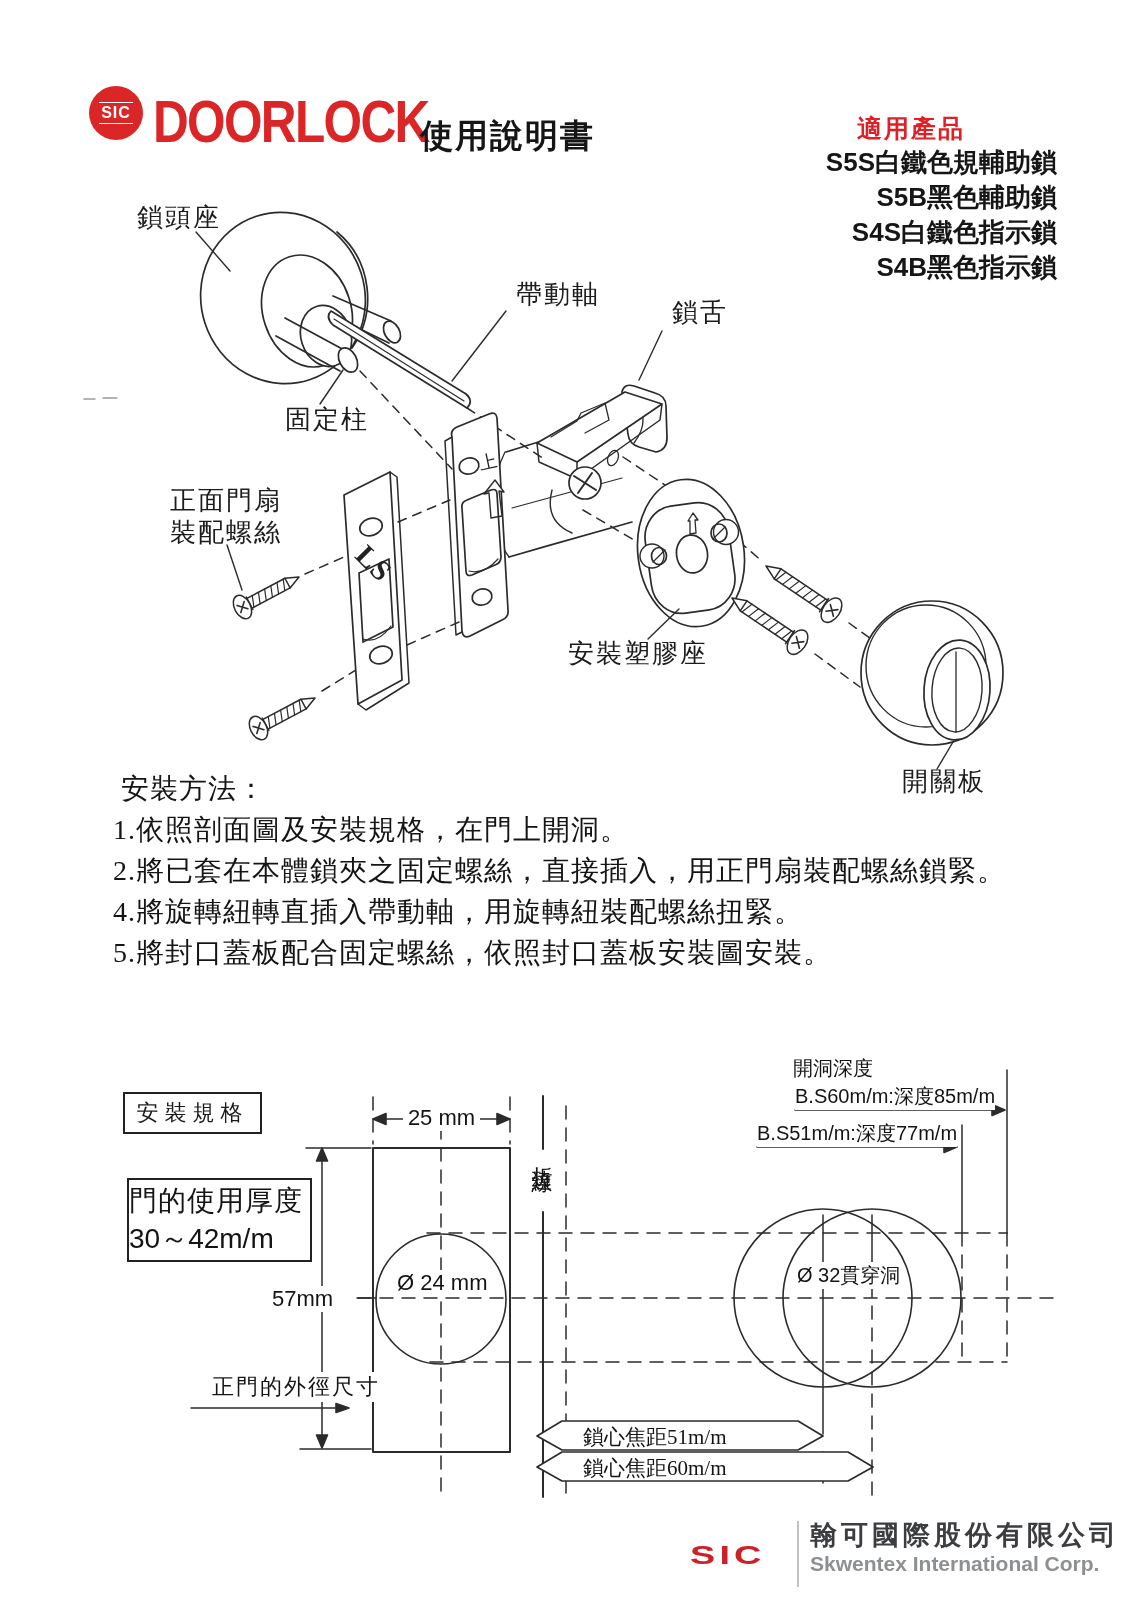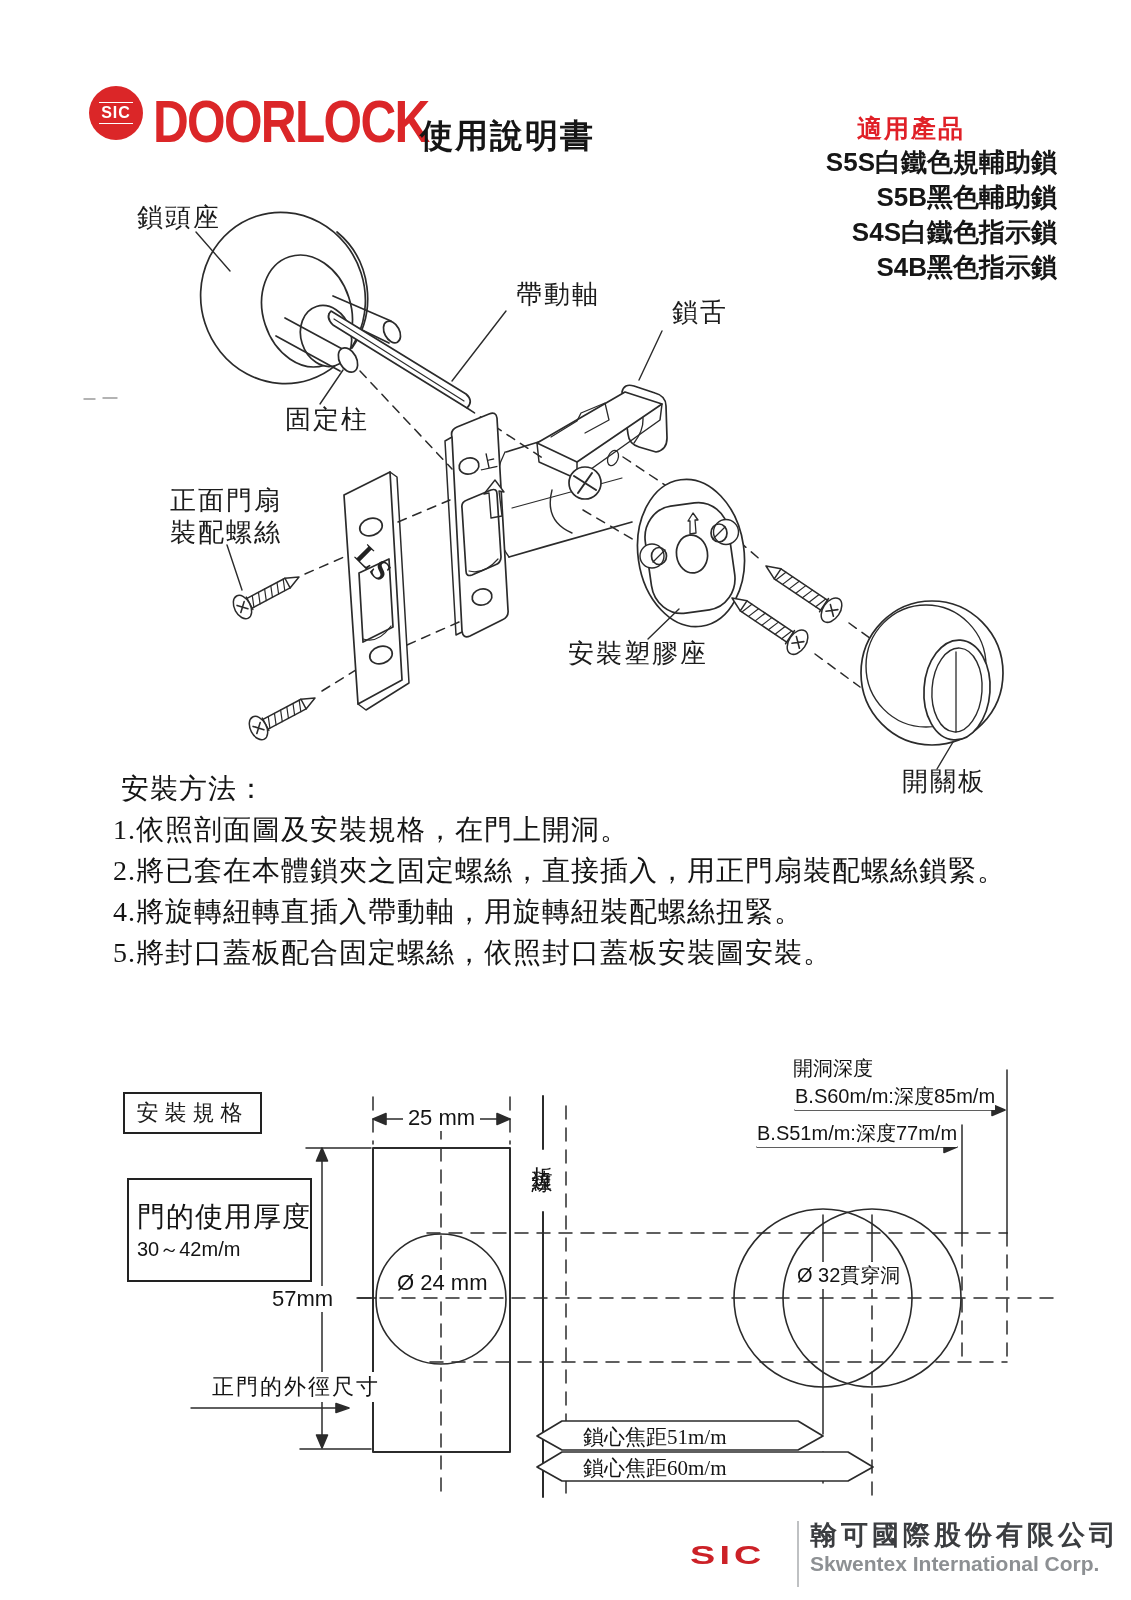"門的使用厚度" div.abs { height: 104px -> 84px; padding-left: 8px -> 0 }
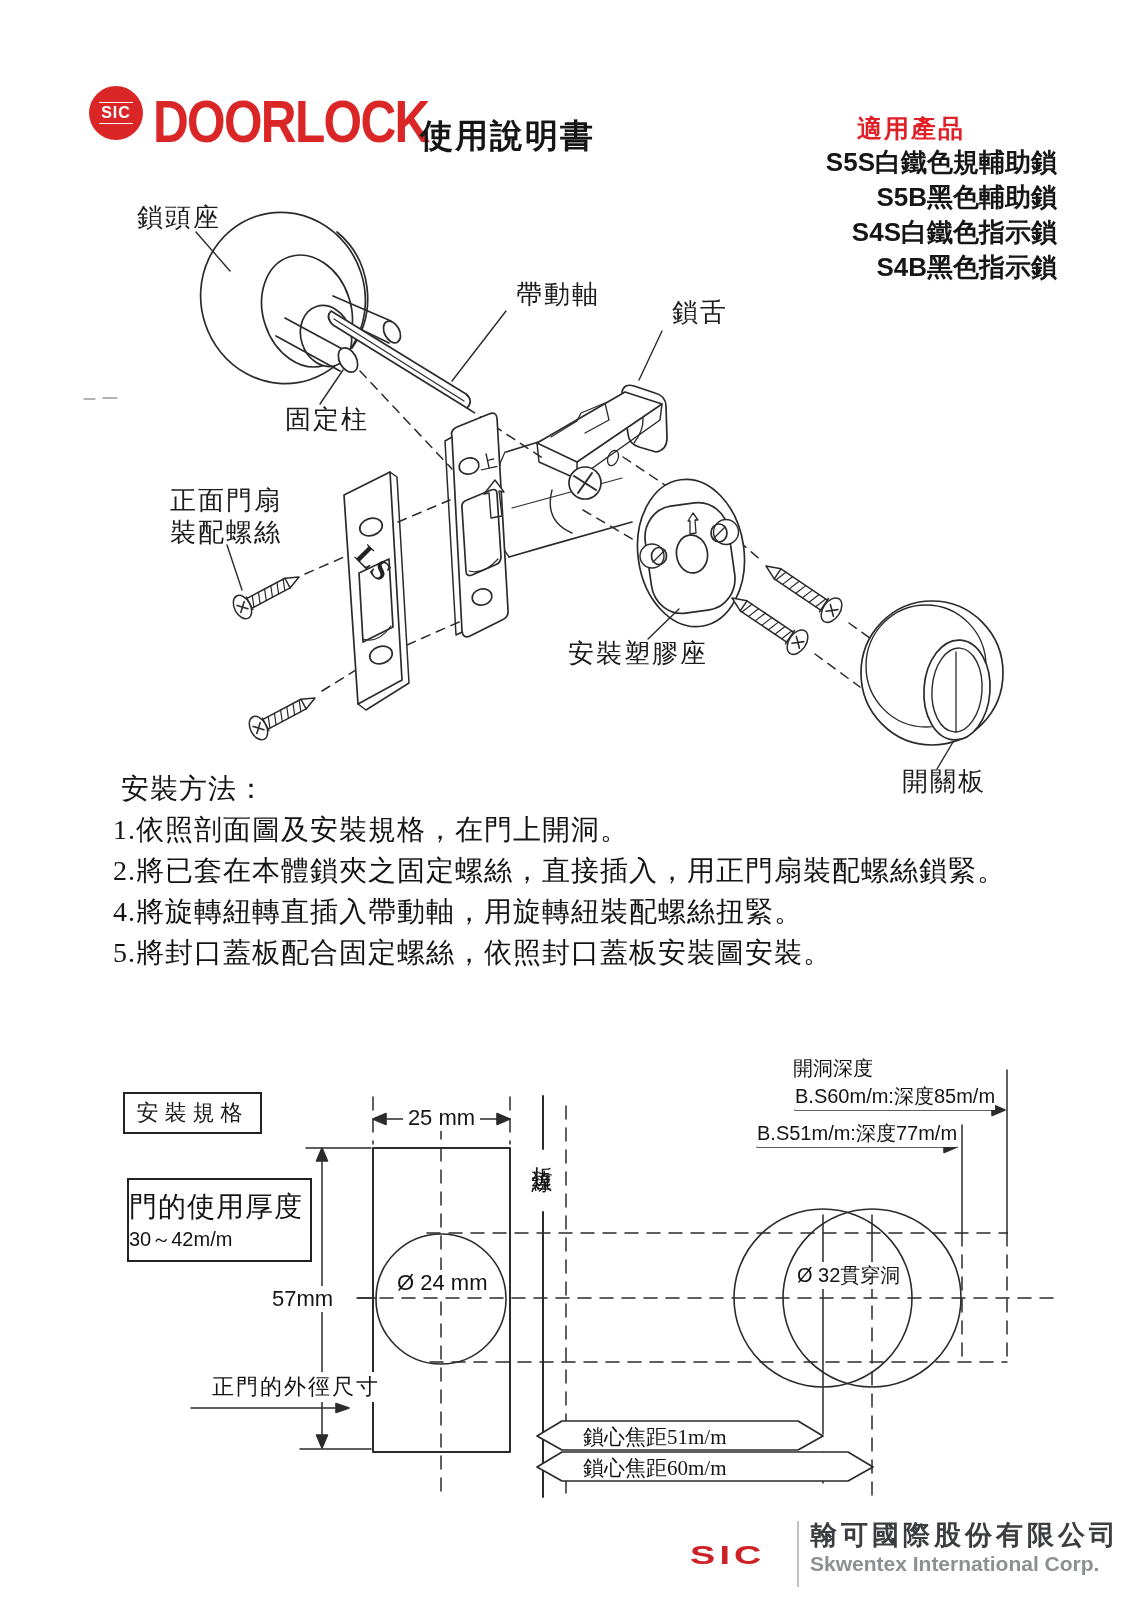"30～42m/m" .door-box-l2 { font-size: 20px -> 28px }
